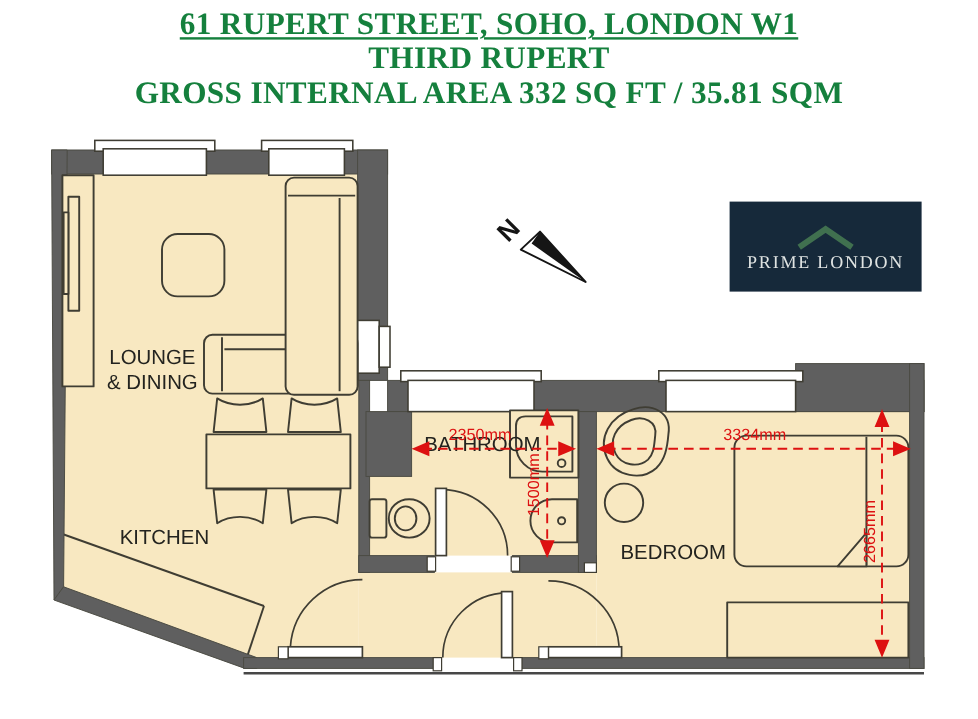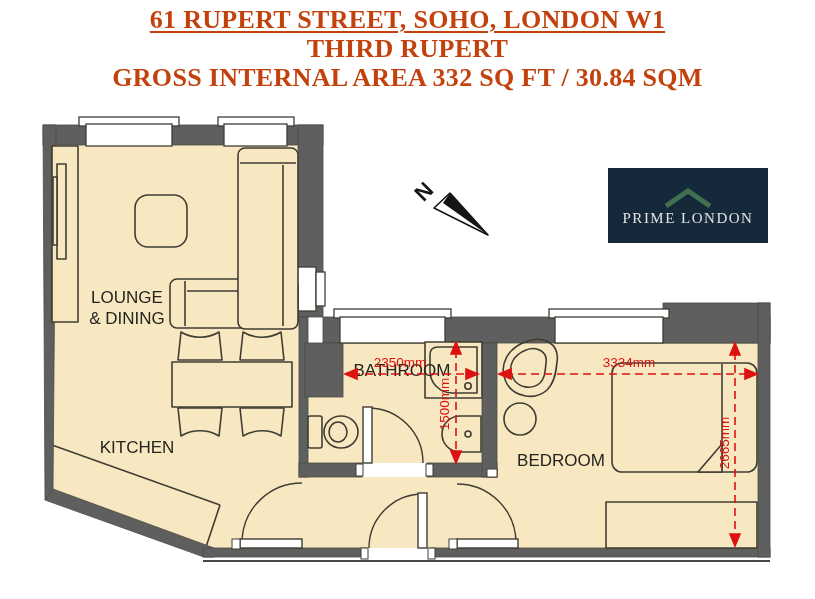"61 RUPERT STREET, SOHO, LONDON" .header { color: #c2410c -> #15803d }
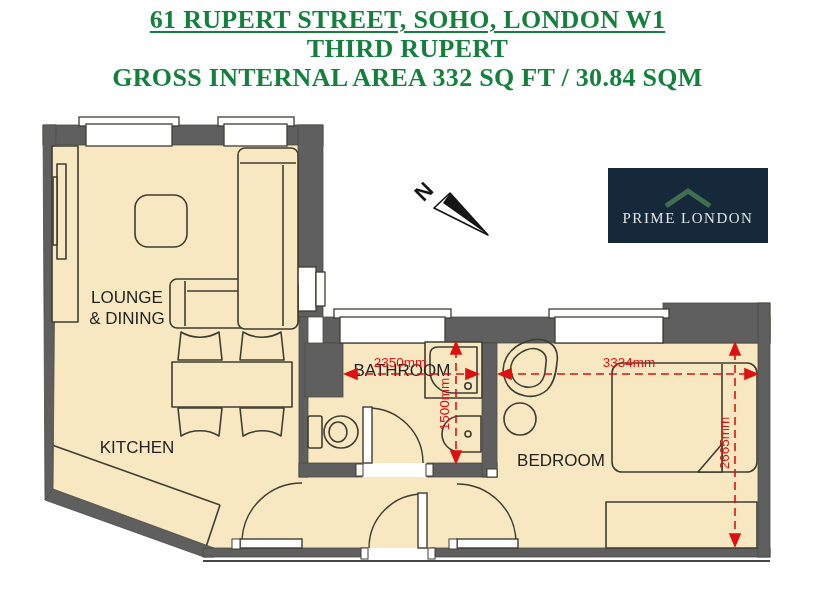"GROSS INTERNAL AREA 332 SQ" div { text: 30.84 -> 35.81 }
